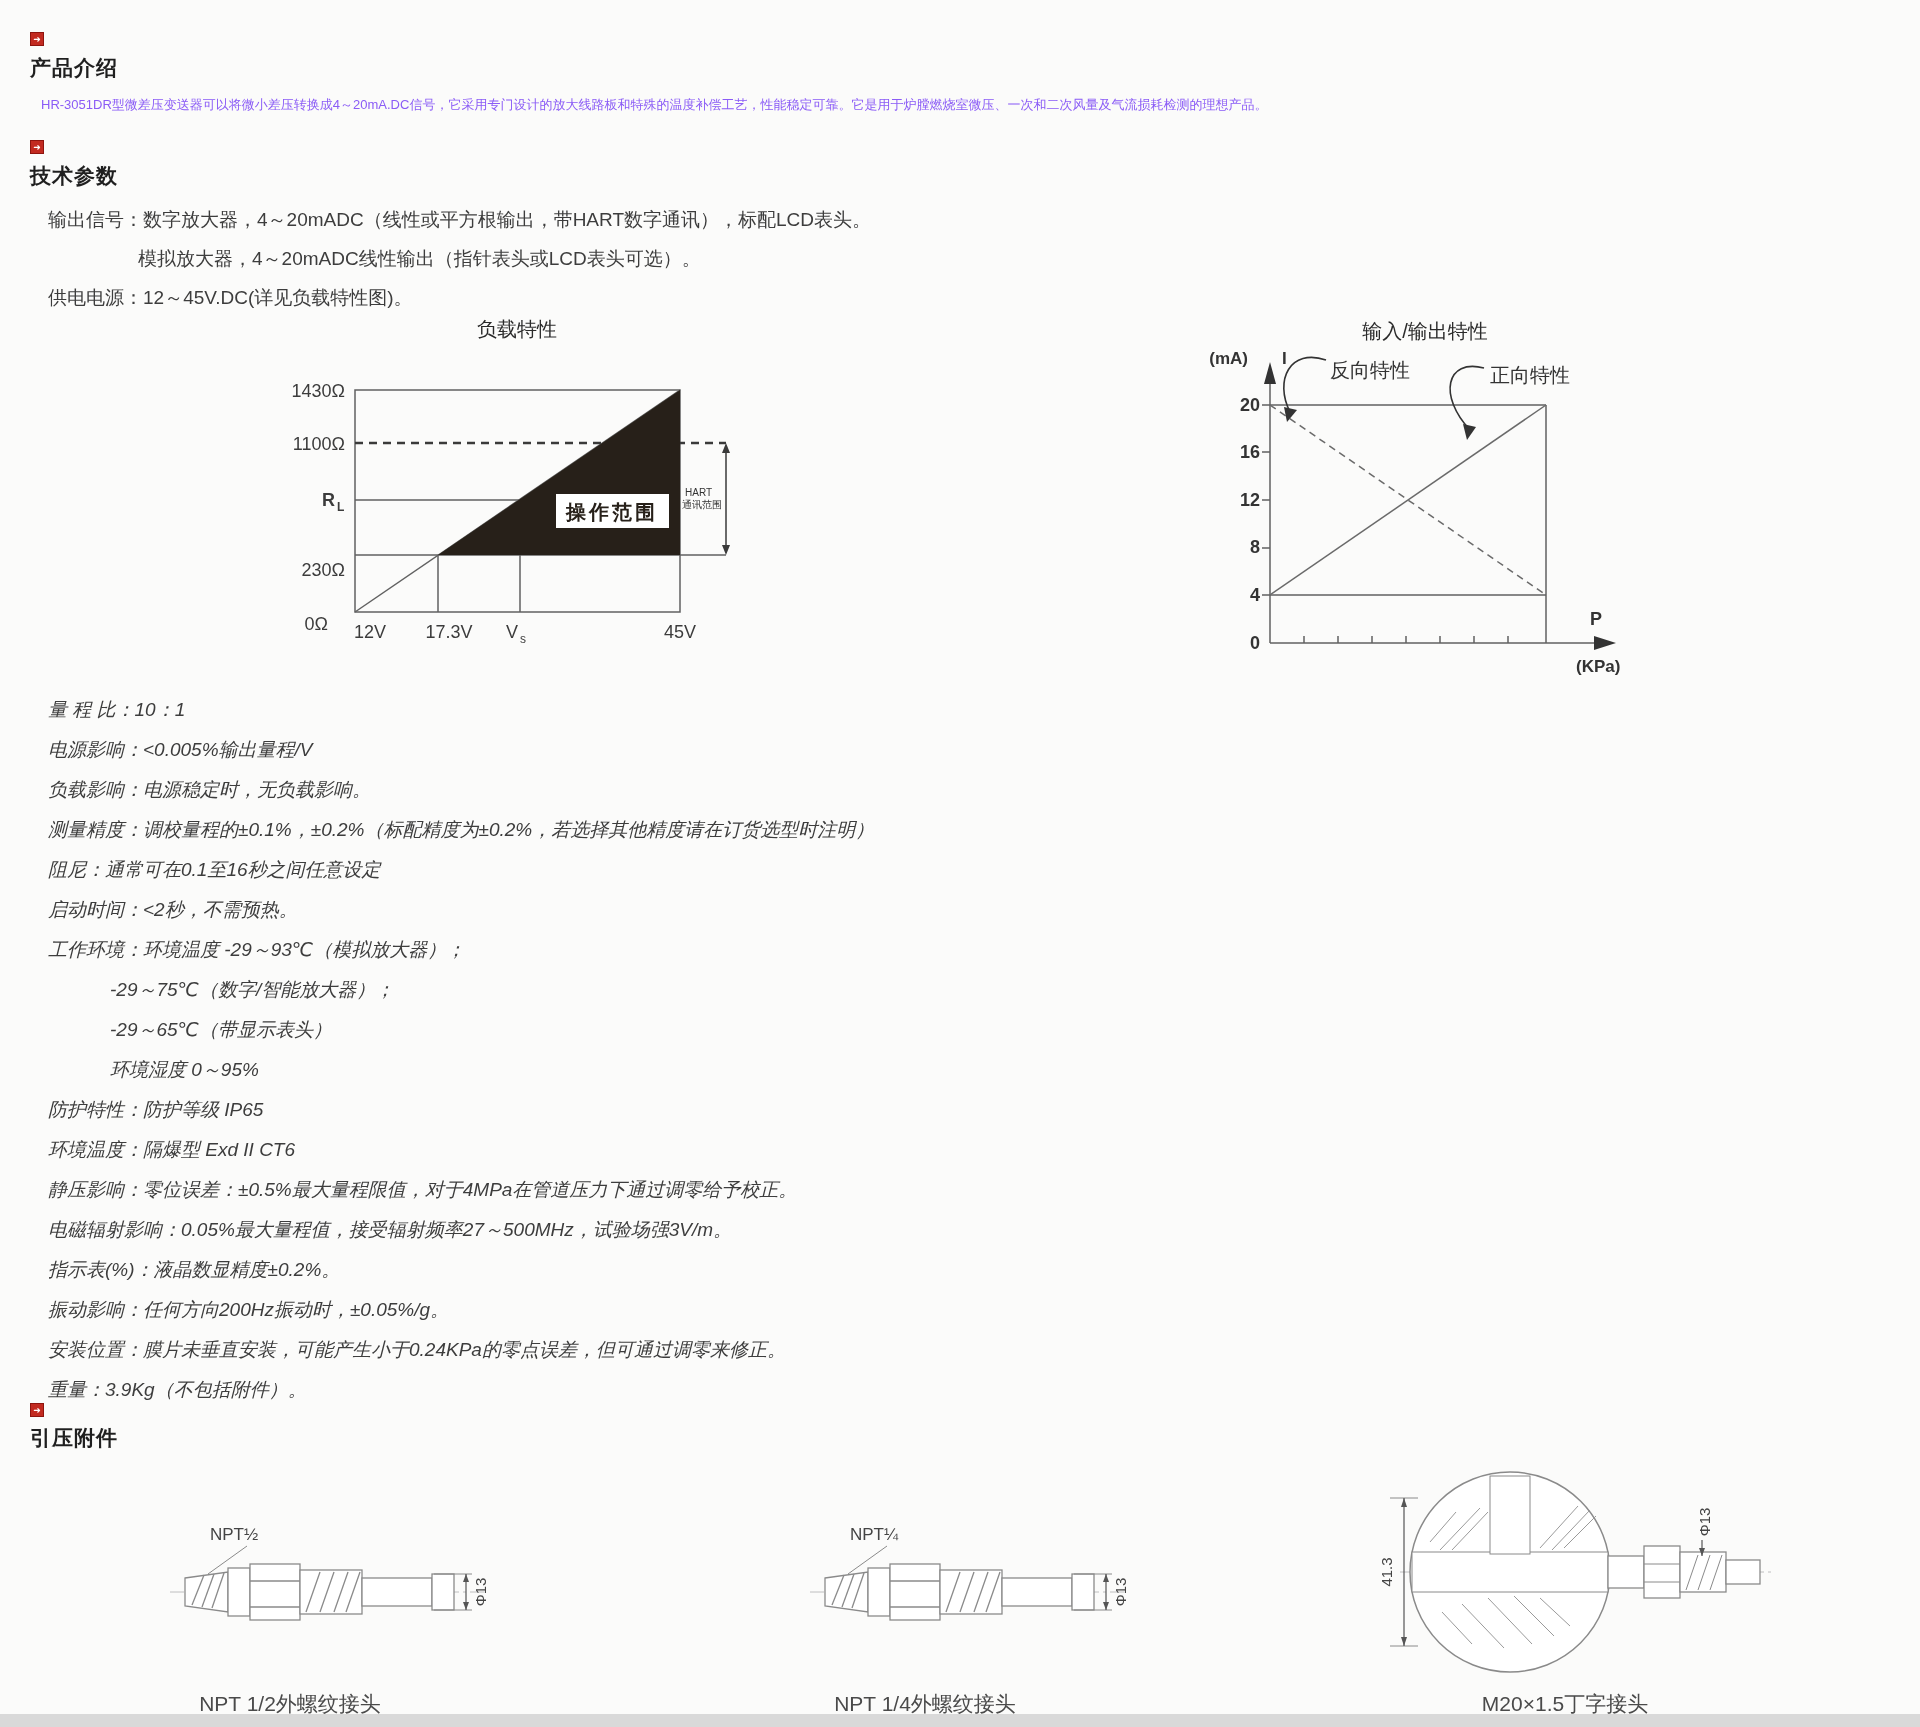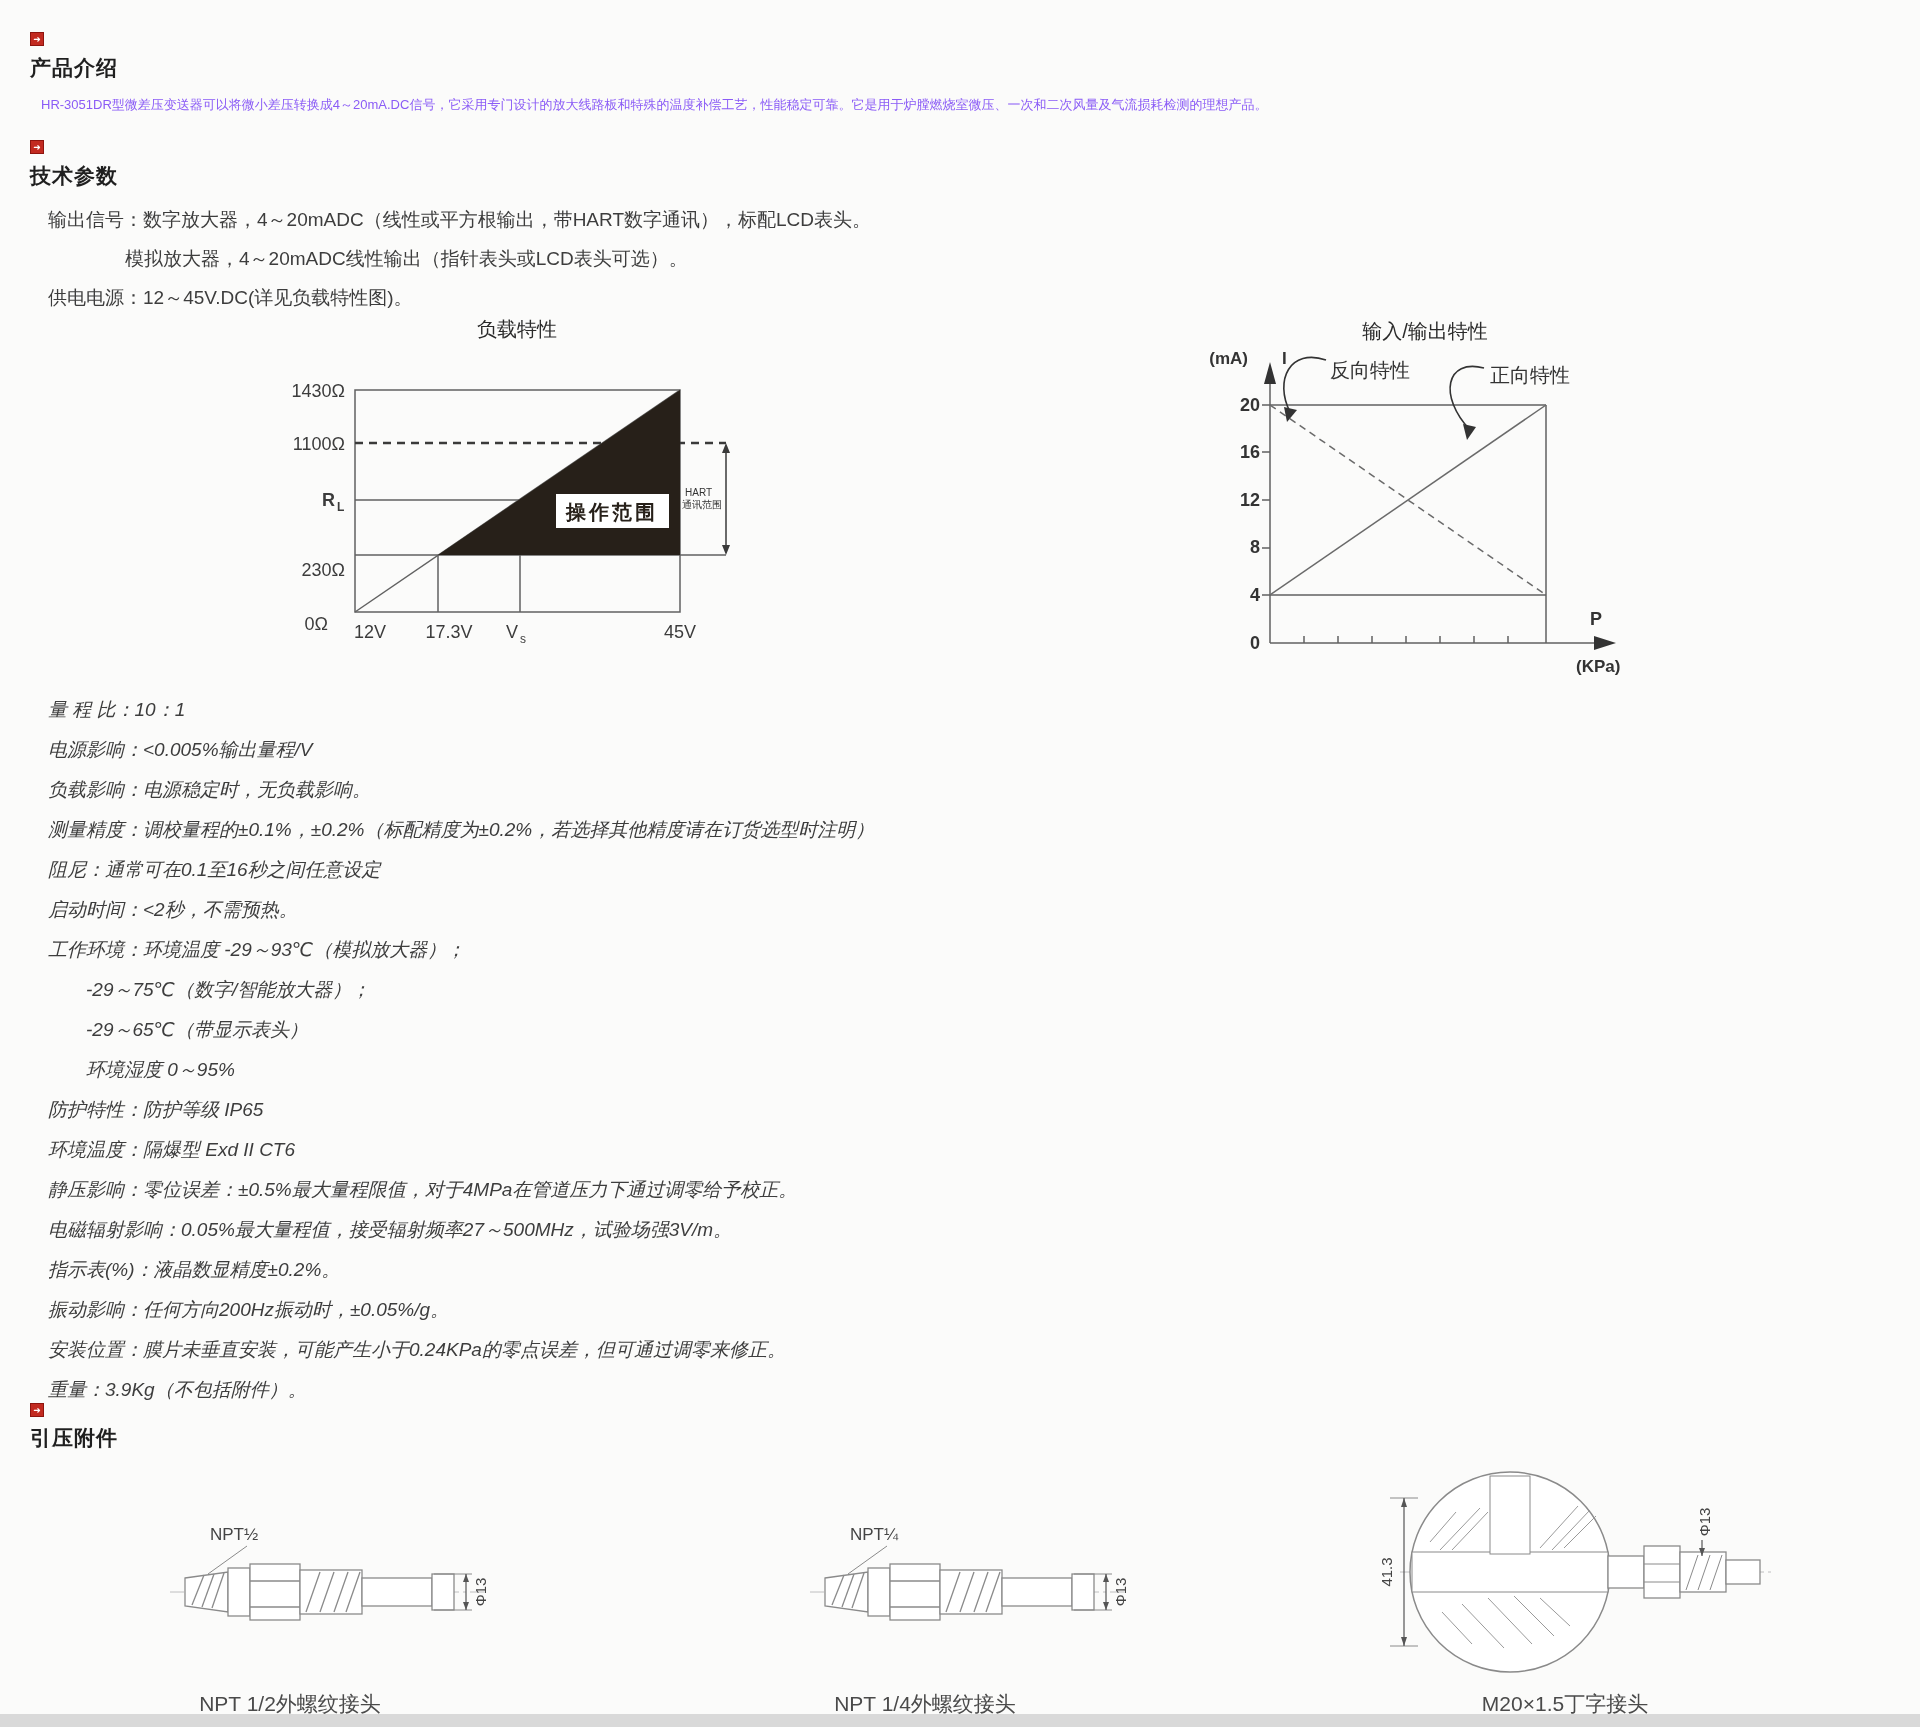"模拟放大器，4～20mADC线性输出（指针表头或LCD表头可选）。" div.tline { left: 125px -> 138px }
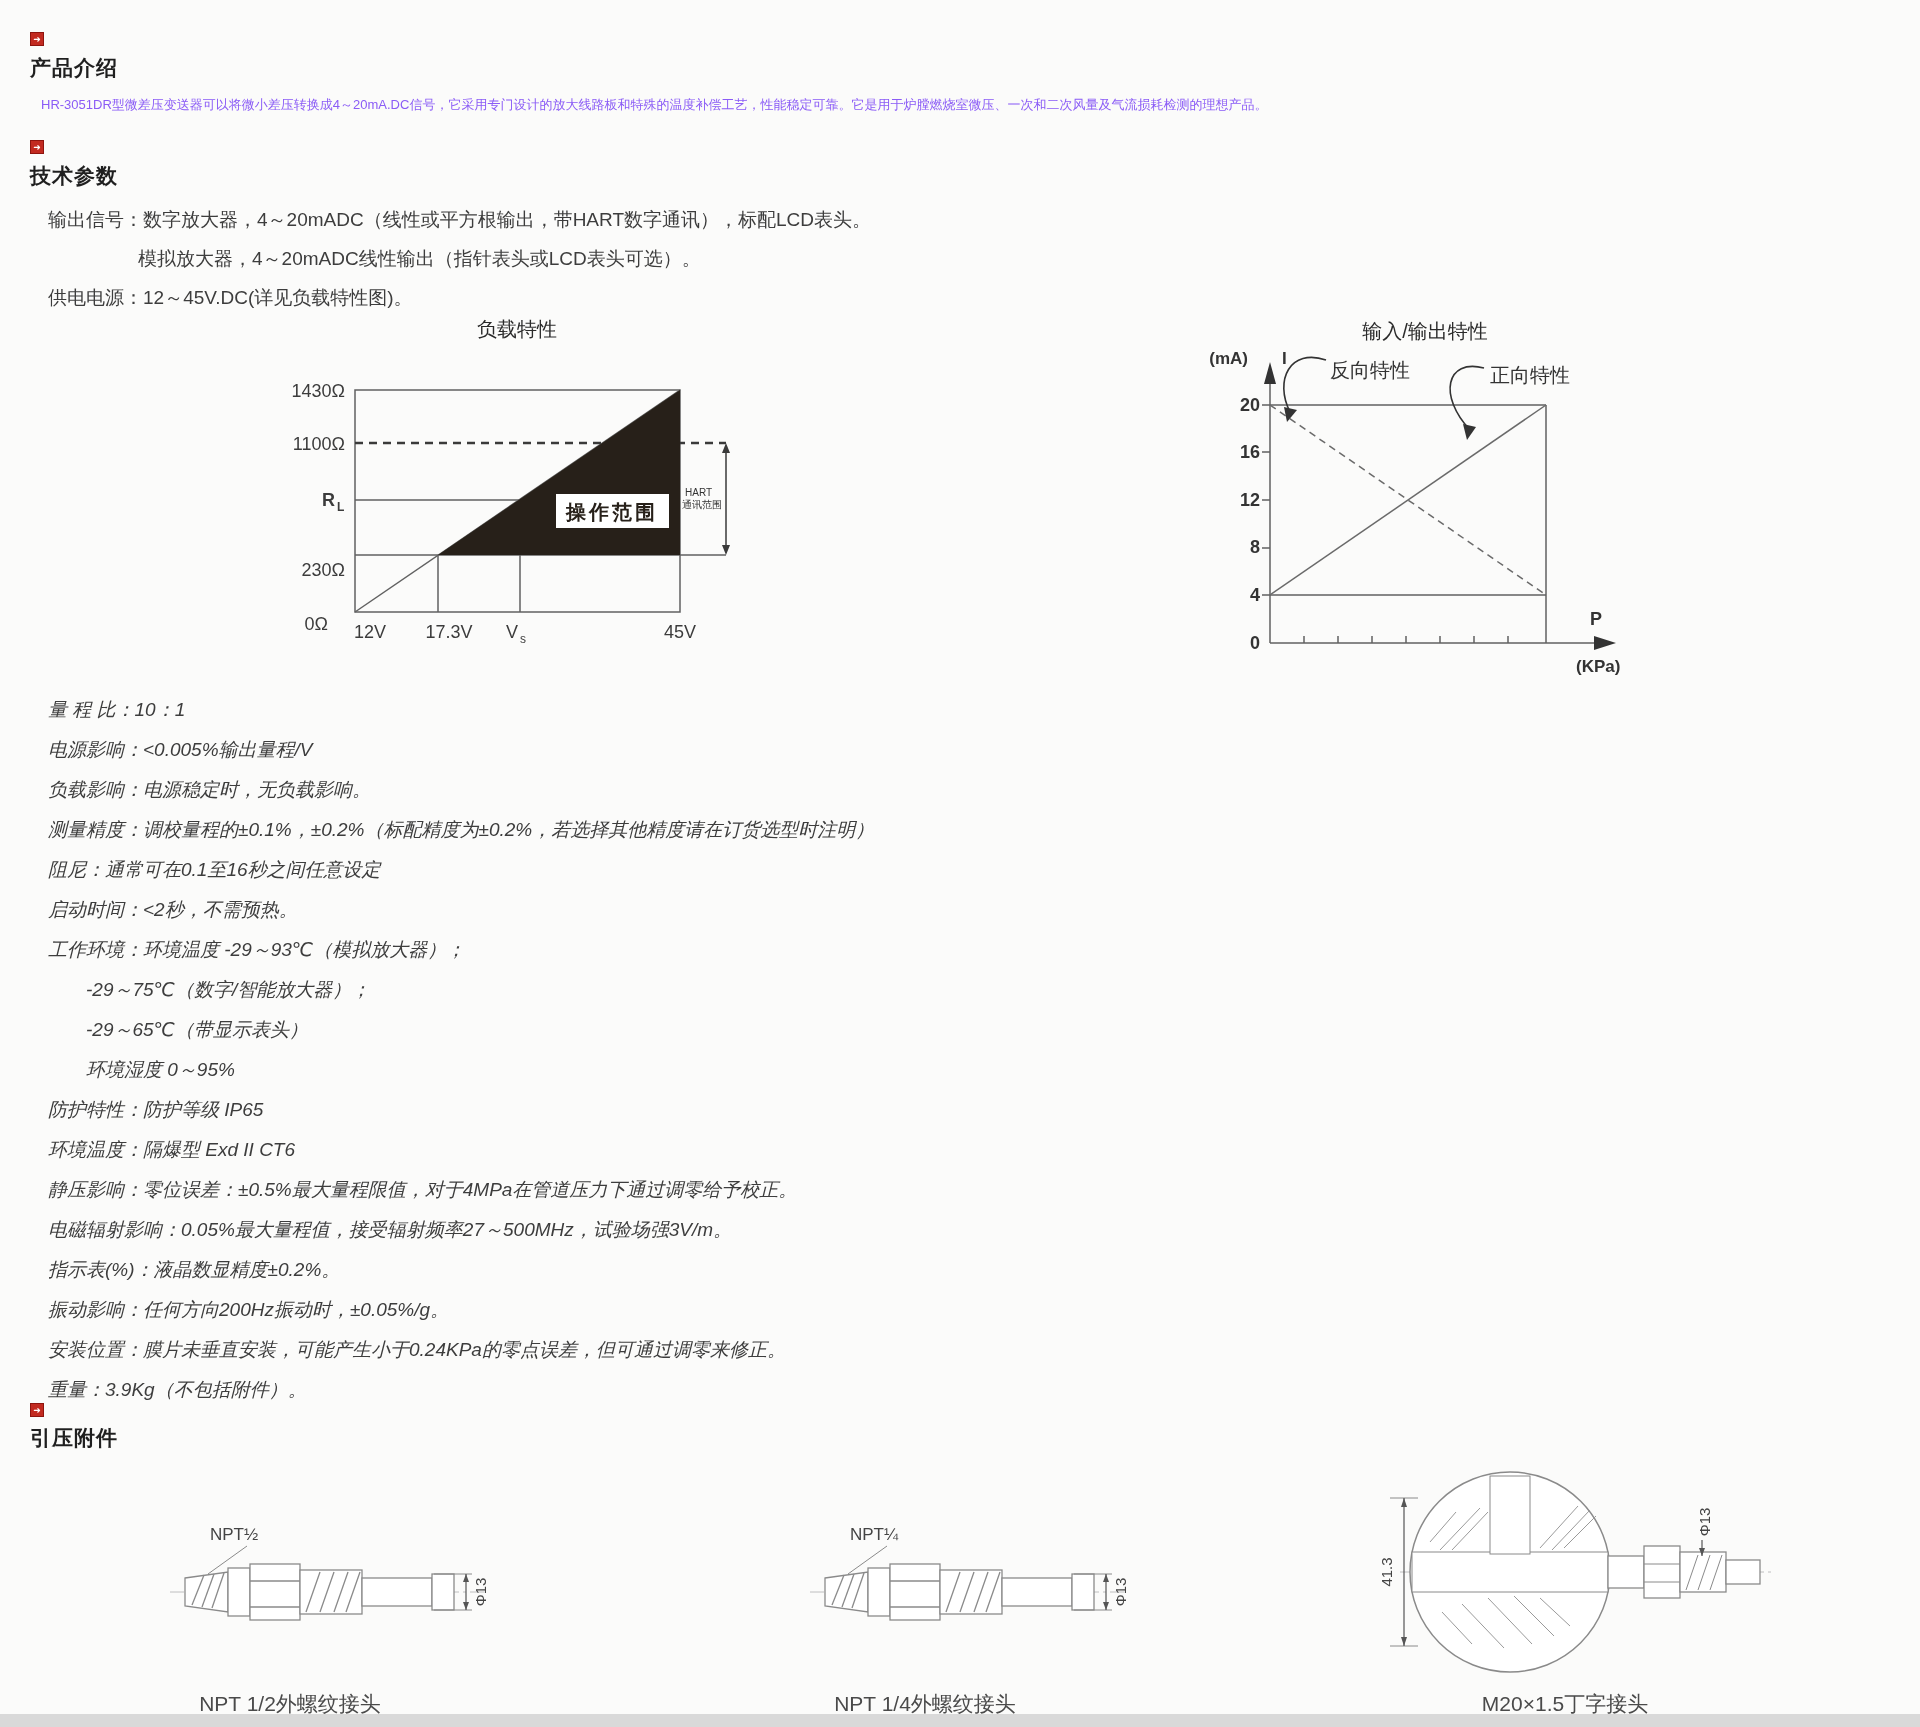"-29～75℃（数字/智能放大器）；" .spec.ind { margin-left: 38px -> 62px }
